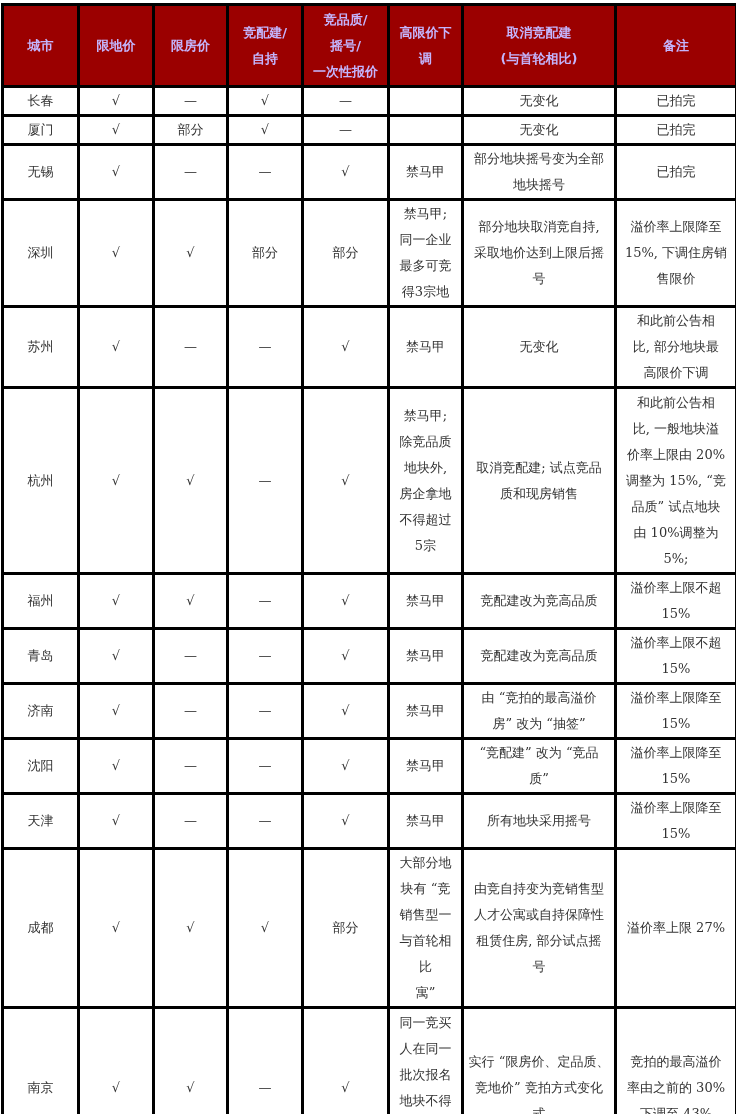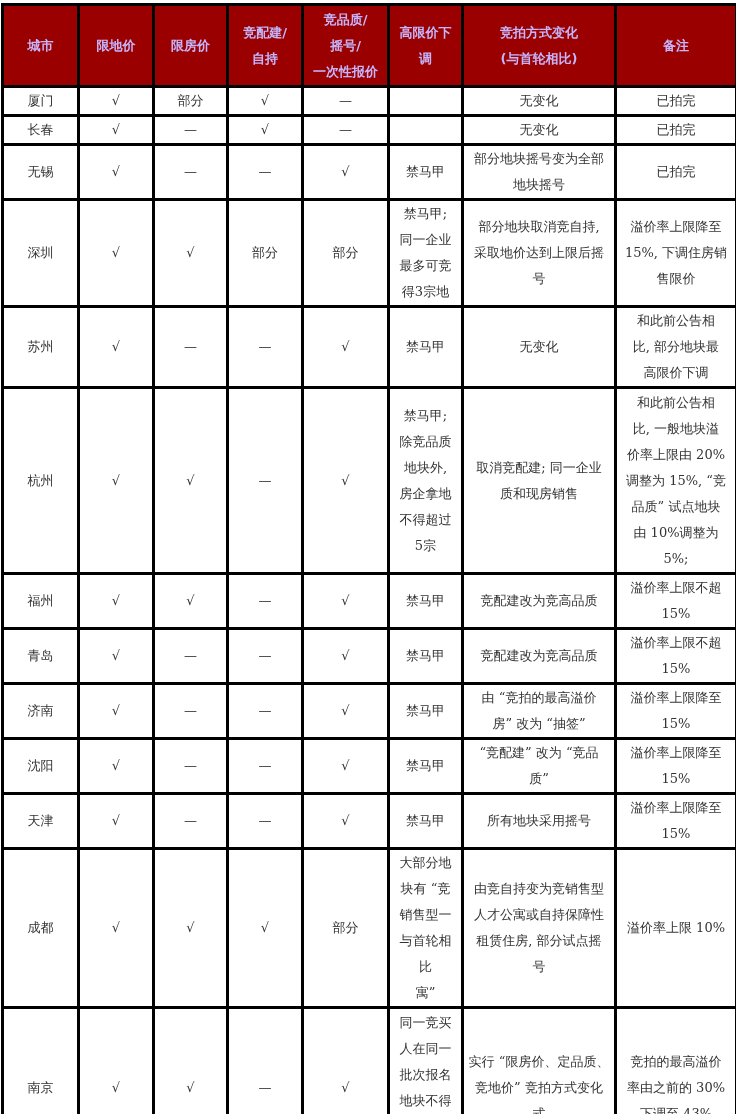"竞拍方式变化" span.cell-text { text: 竞拍方式变化 -> 取消竞配建 }
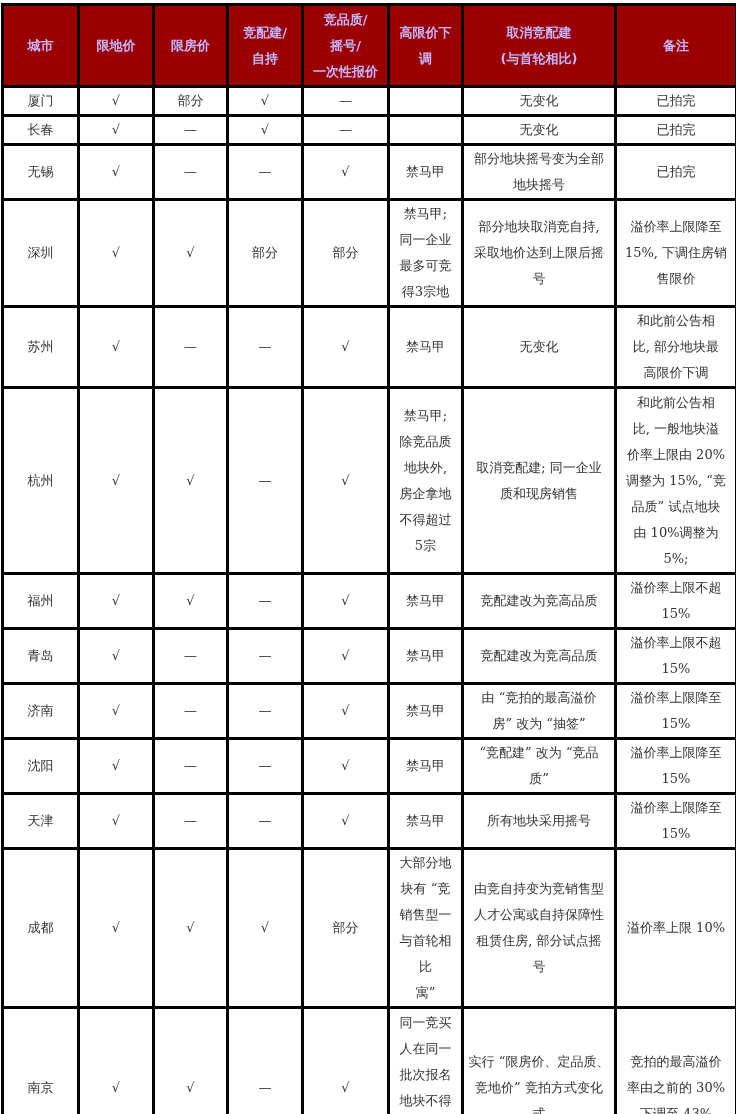"厦门" tr { order: before "长春" -> after "长春" }
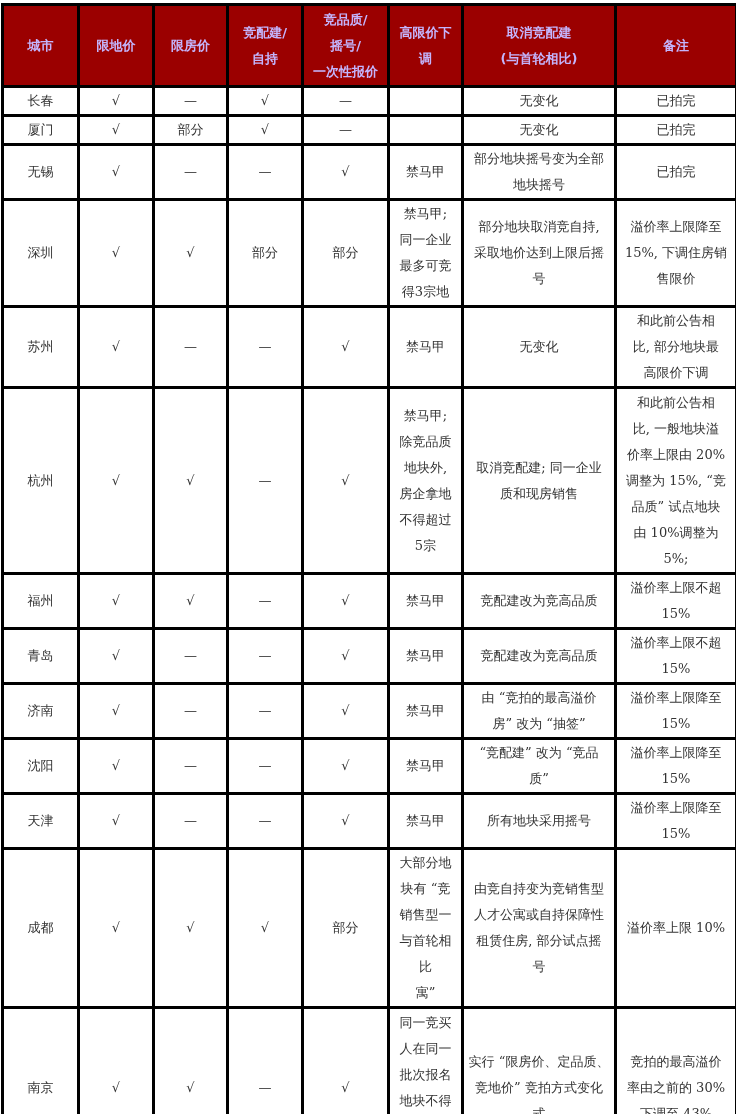"取消竞配建; 同一企业" span.cell-text { text: 同一企业 -> 试点竞品 }
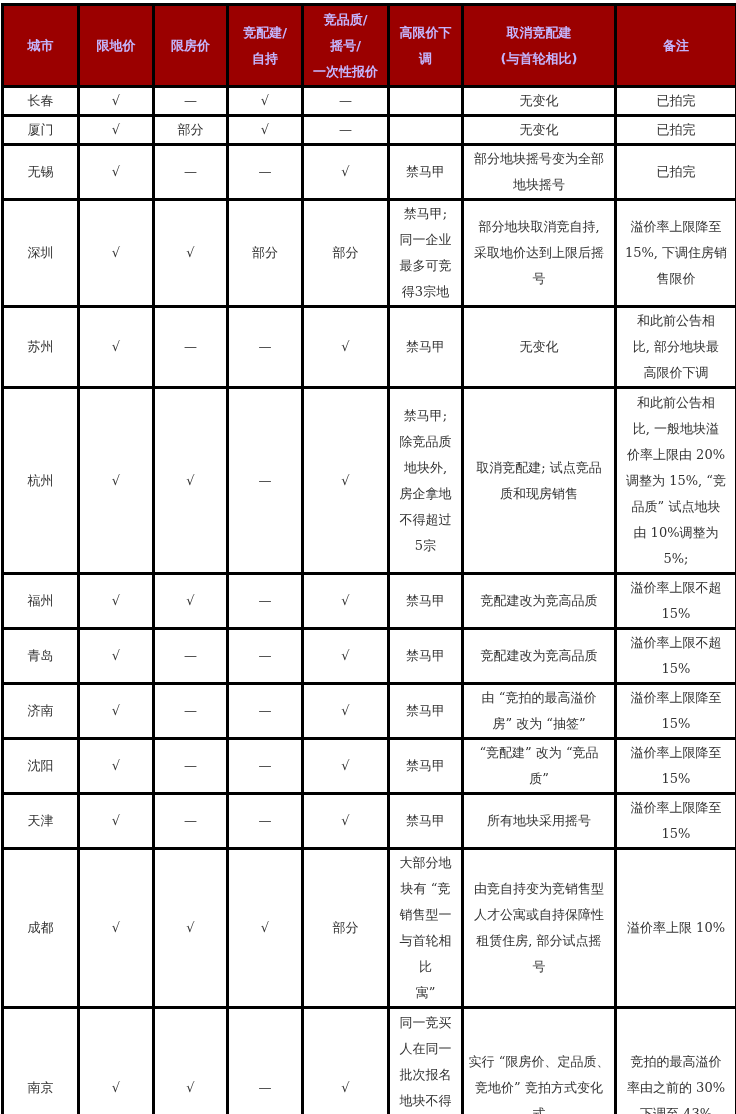"溢价率上限 10%" span.cell-text { text: 10% -> 27% }
